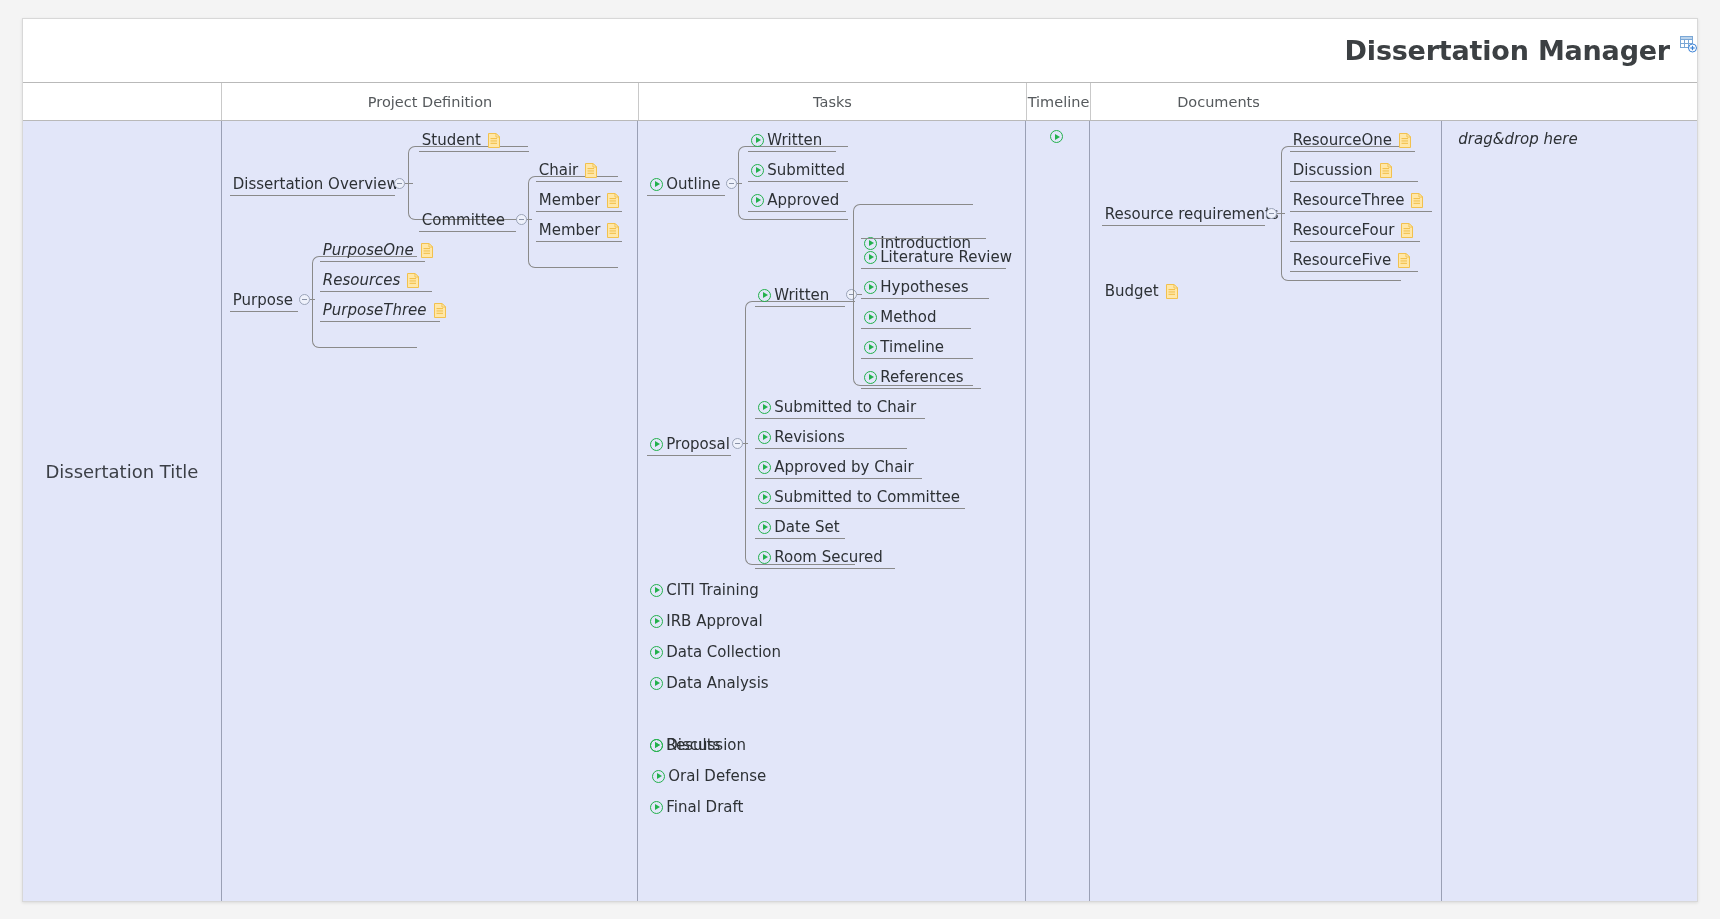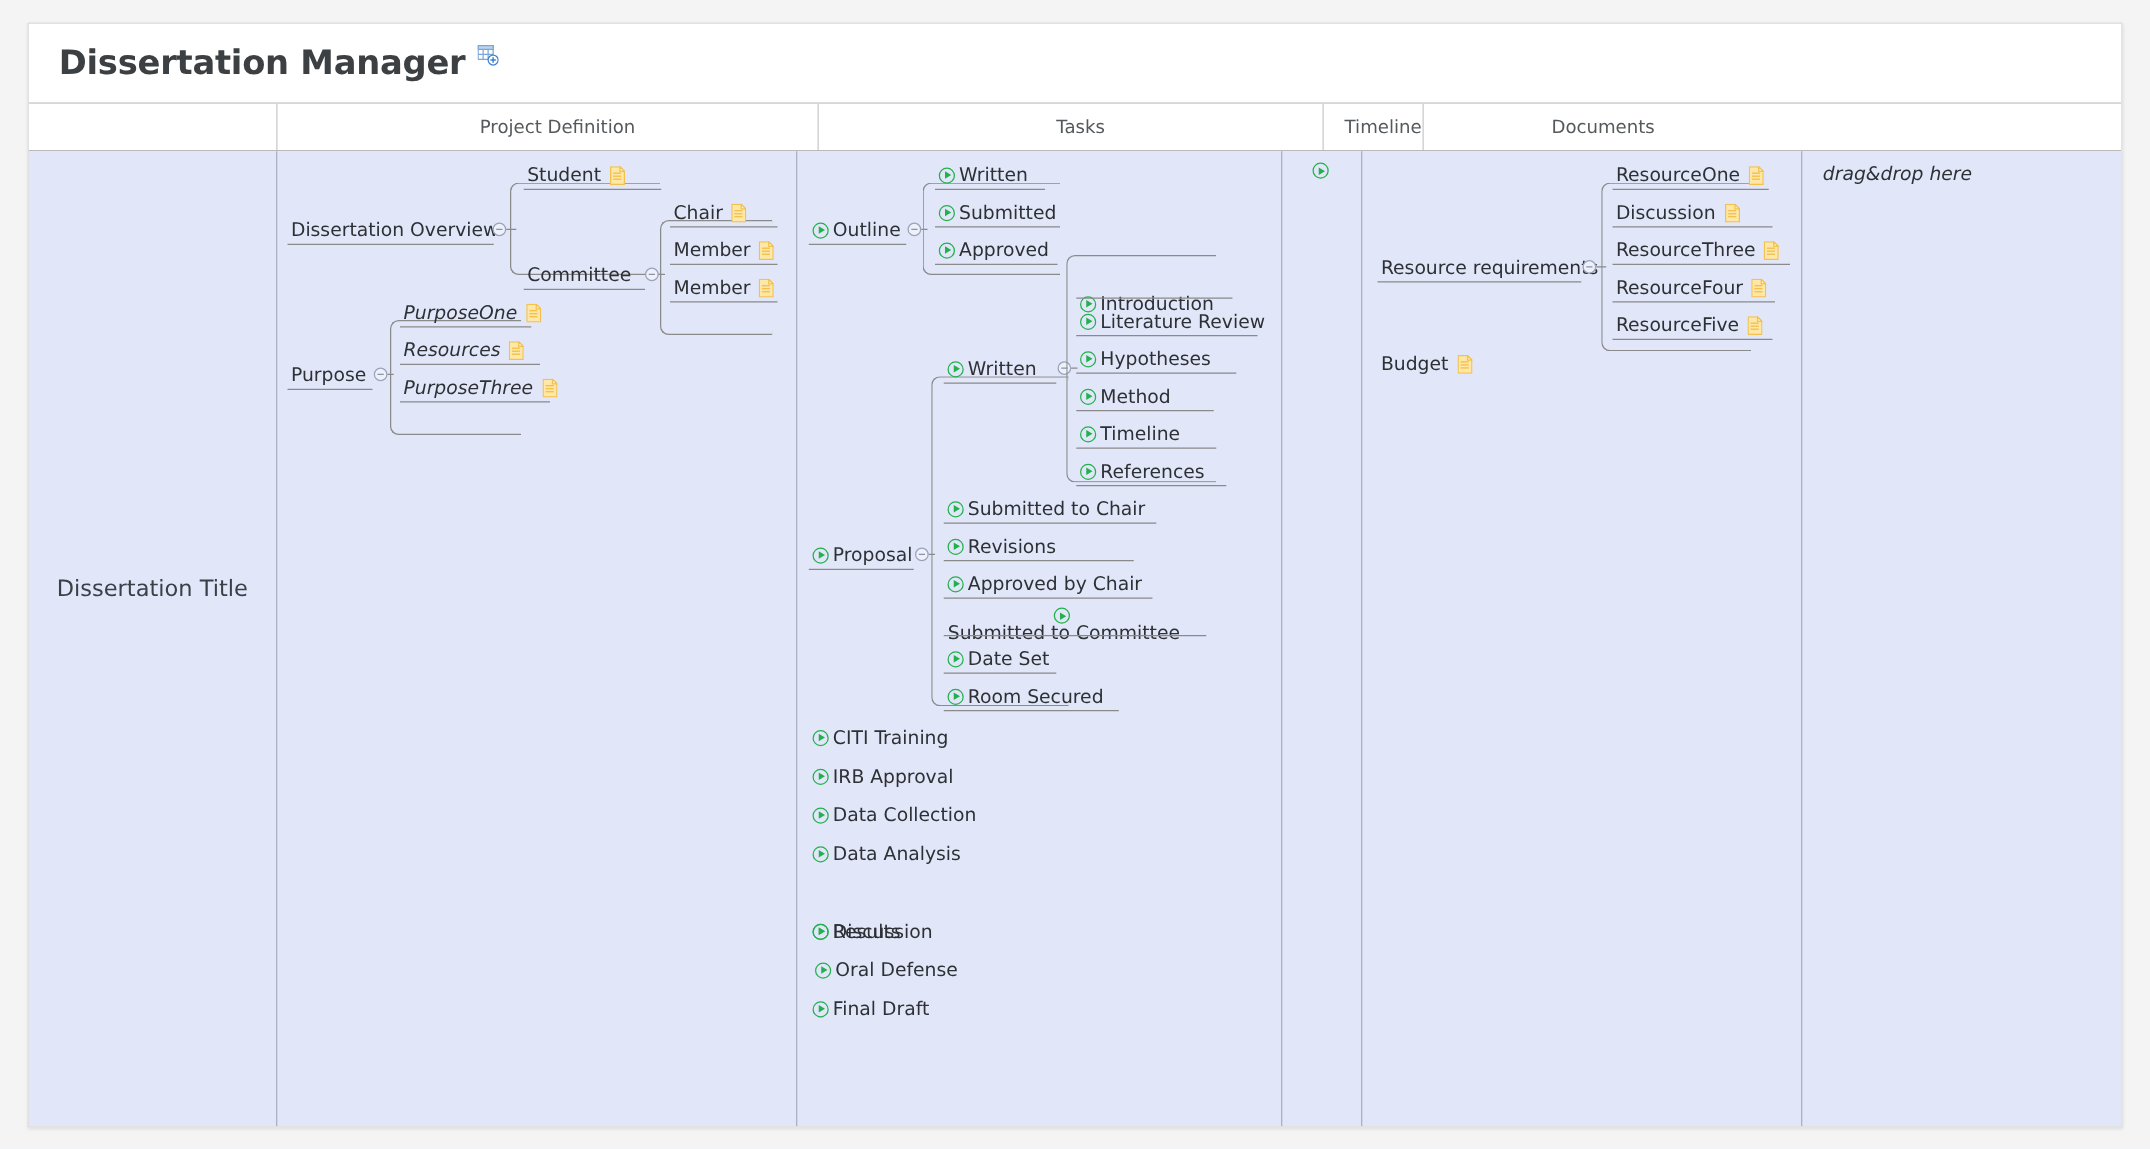"Dissertation Manager" .titlebar { justify-content: none -> flex-end }
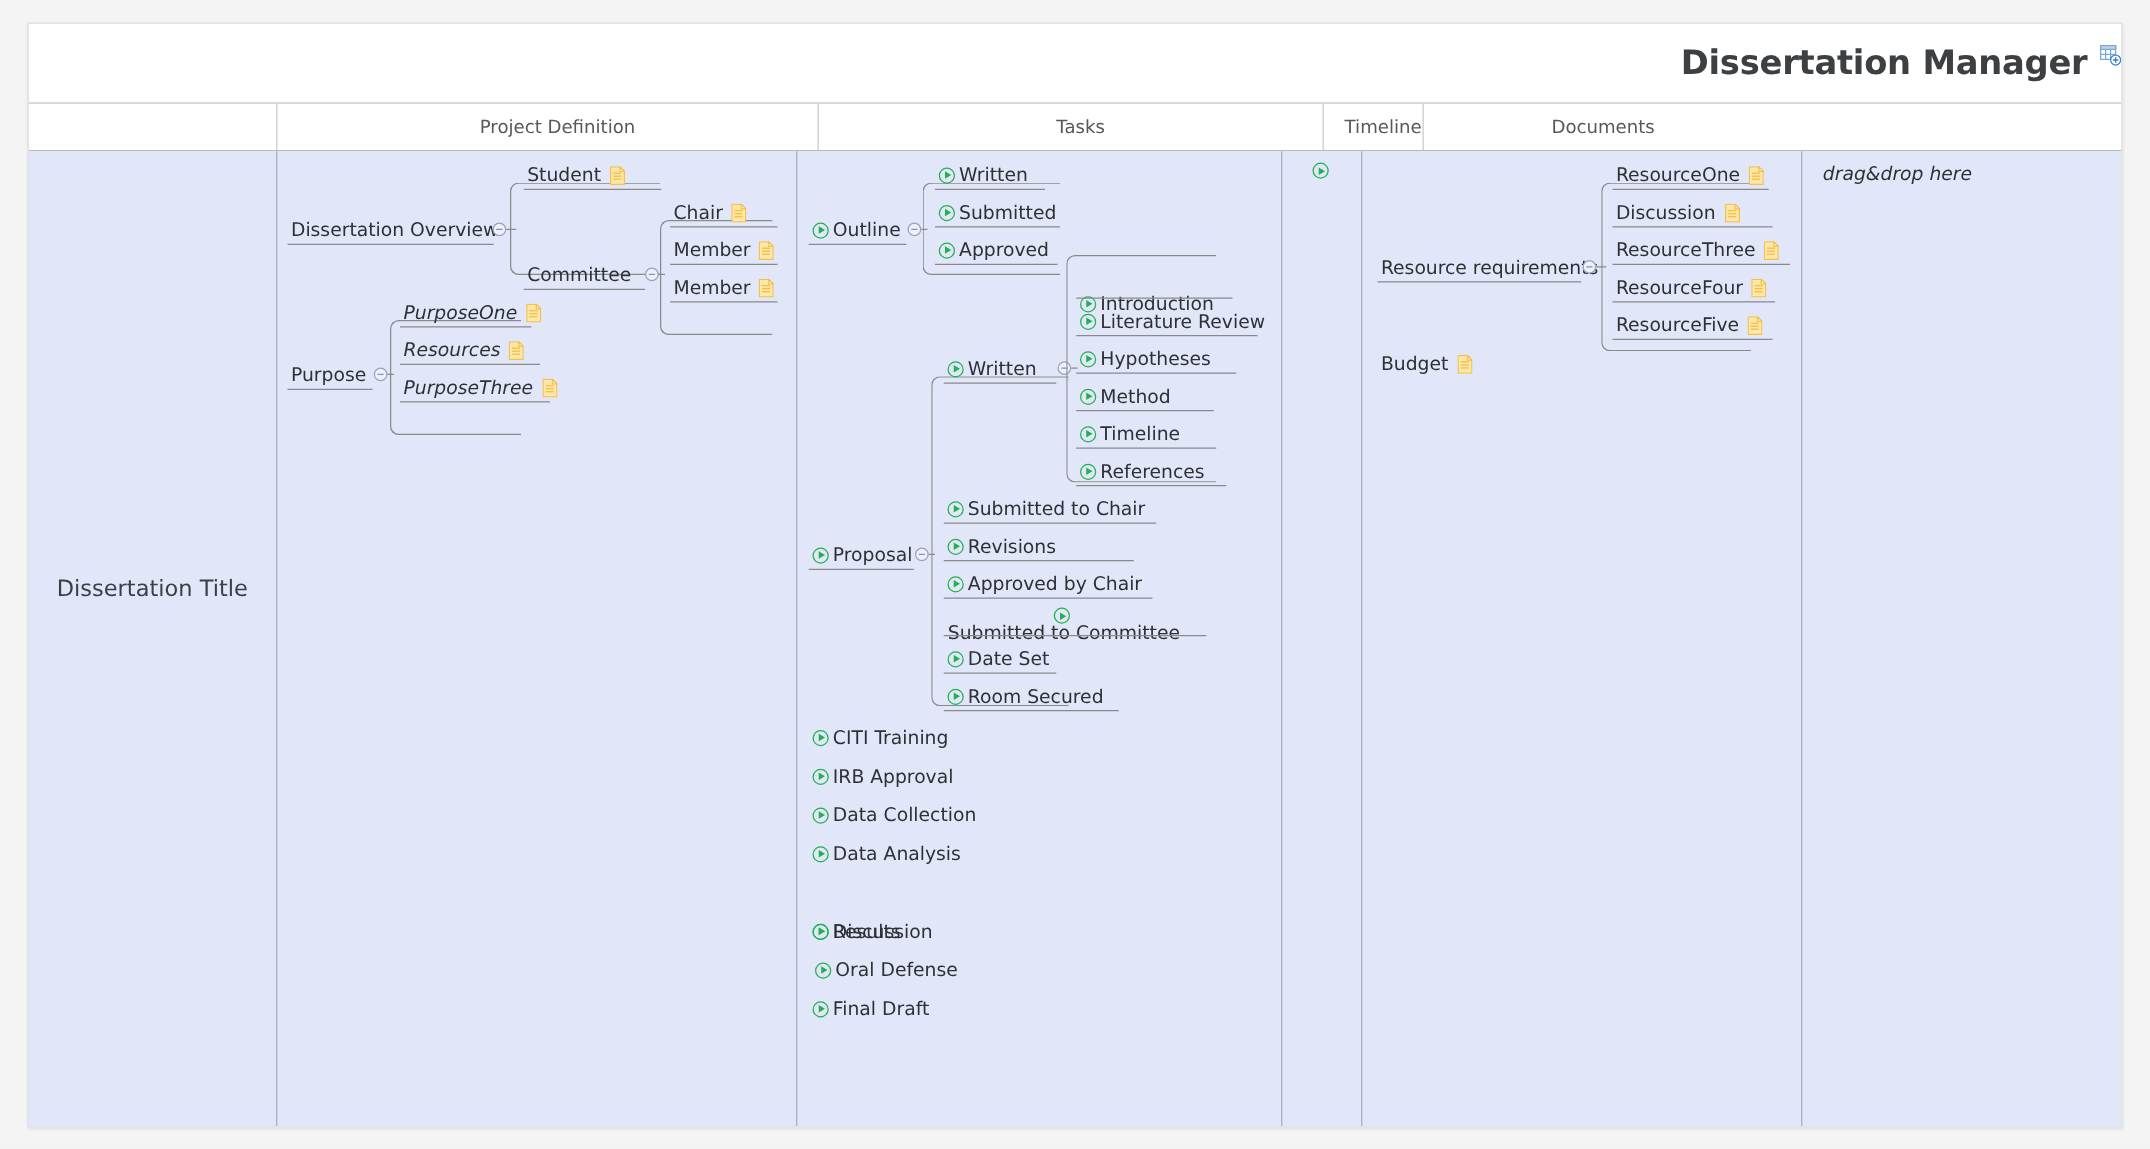"Project Definition" .colheader { gap: 16px -> none }
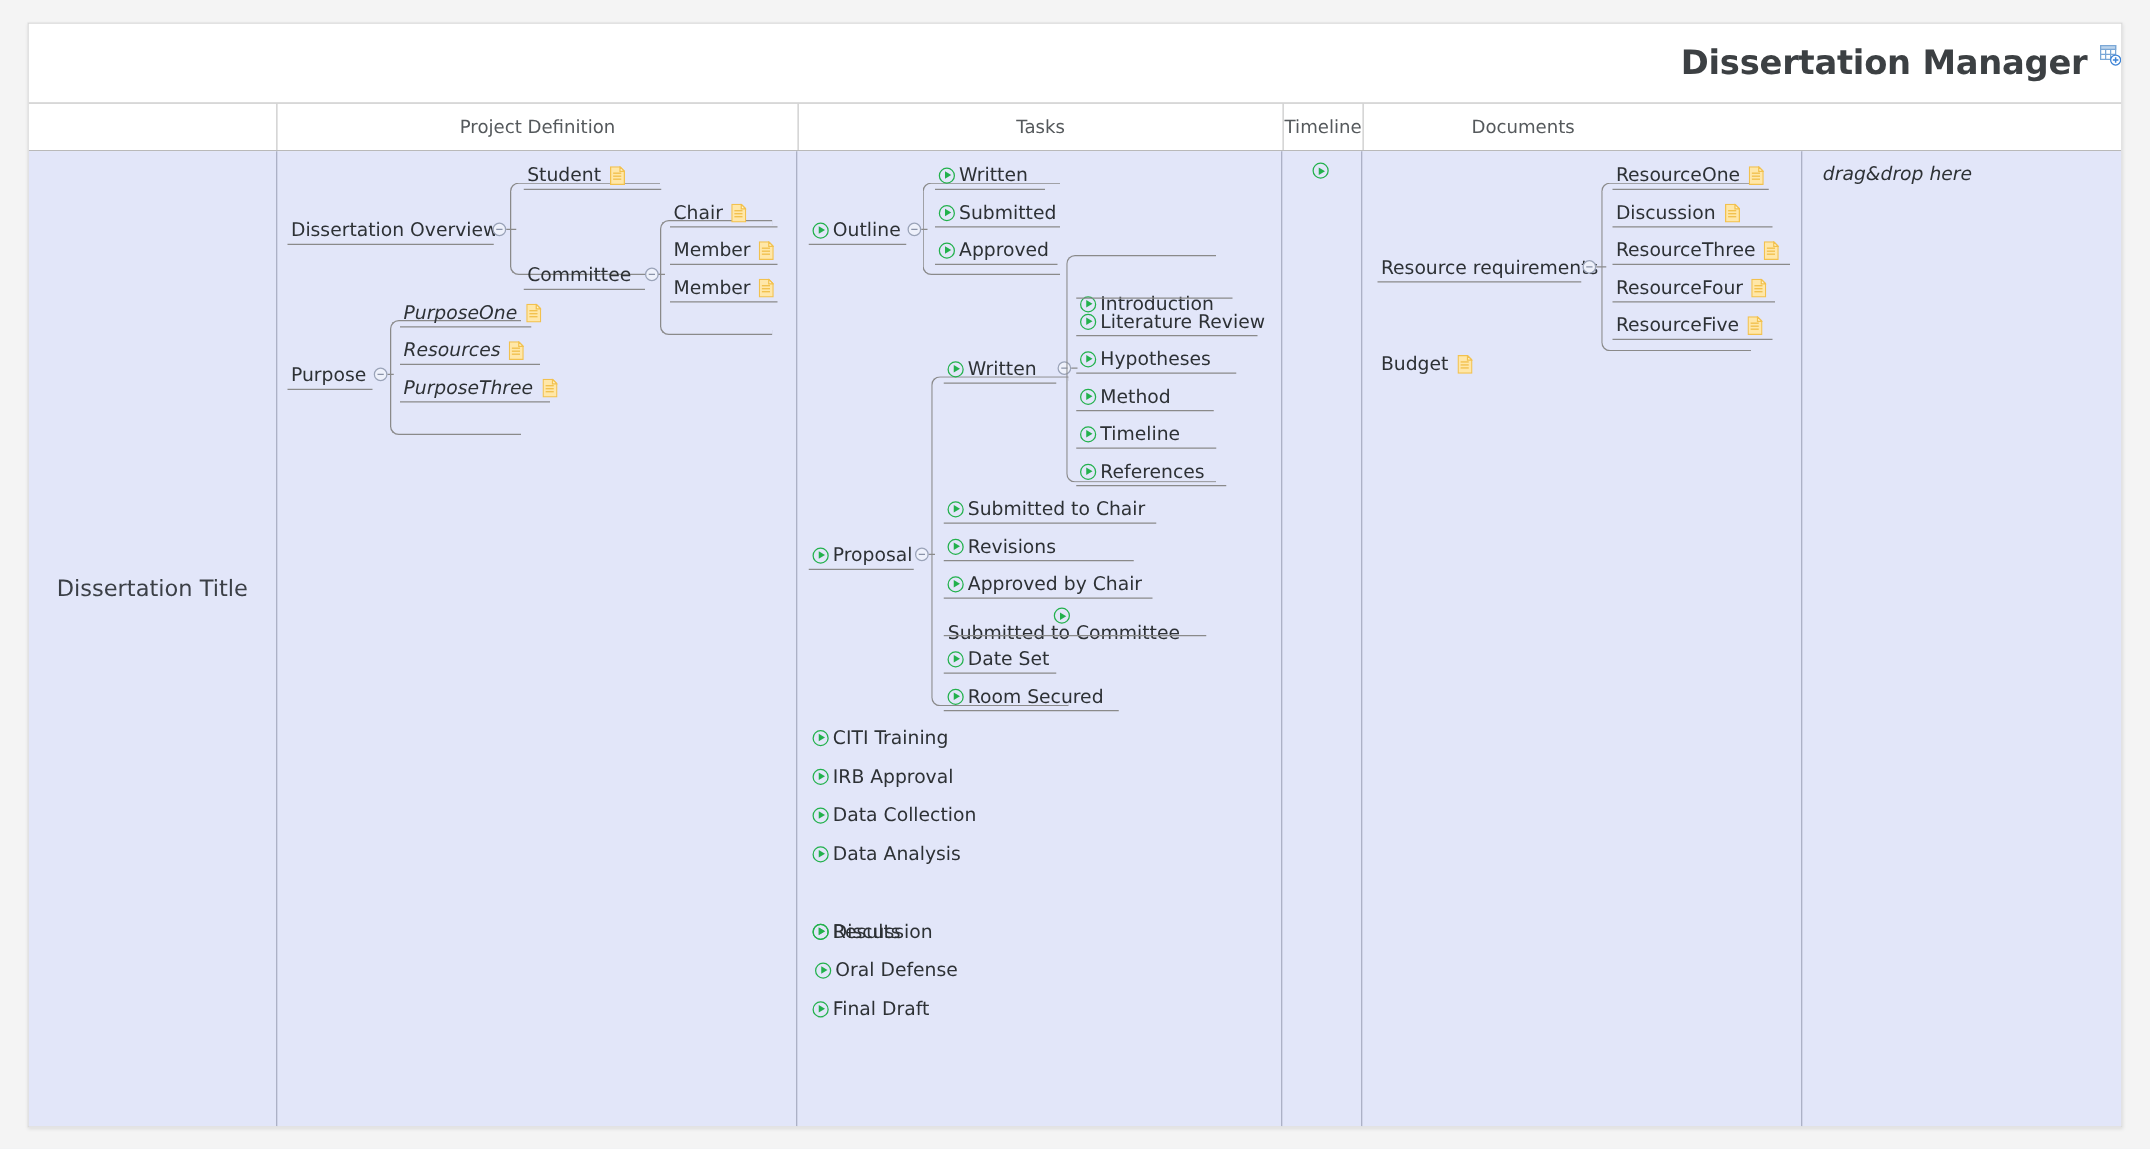"Submitted to Committee" div.node { flex-direction: column -> none }
